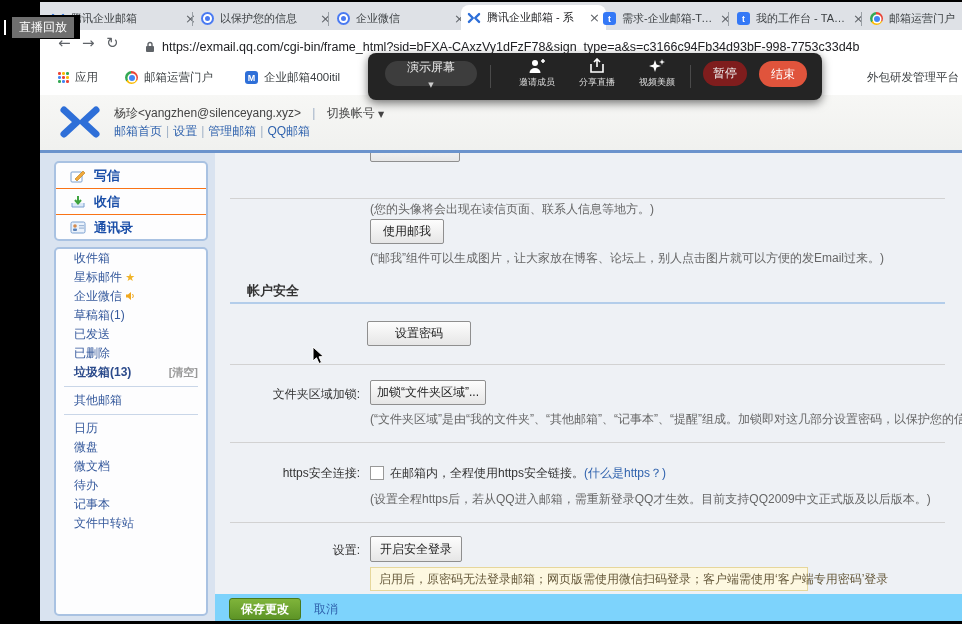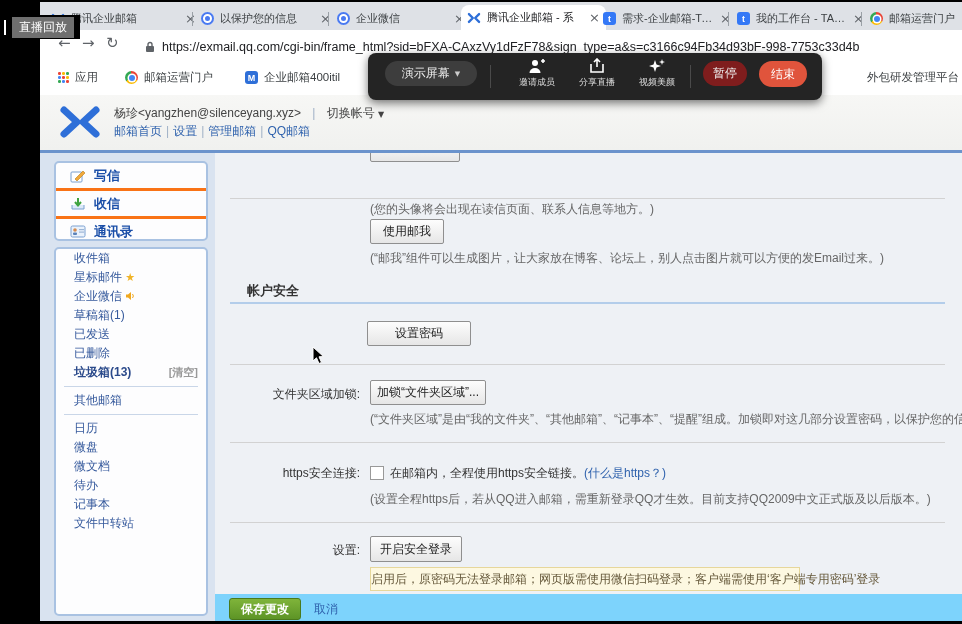"演示屏幕" .pill { flex-direction: none -> column }
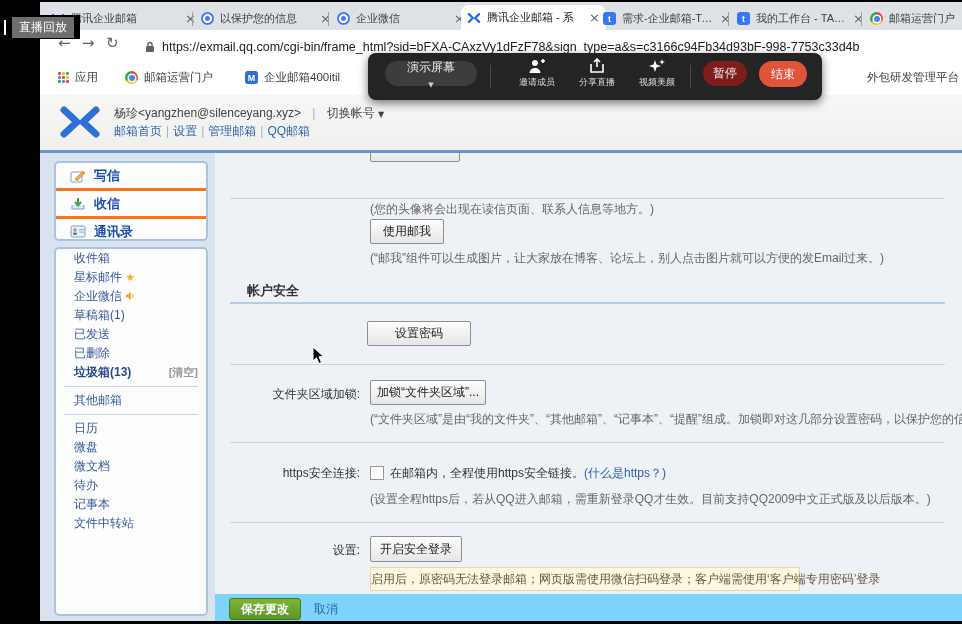"写信" .action-row { border-bottom: 3px solid #f97316 -> 1px solid #f97316 }
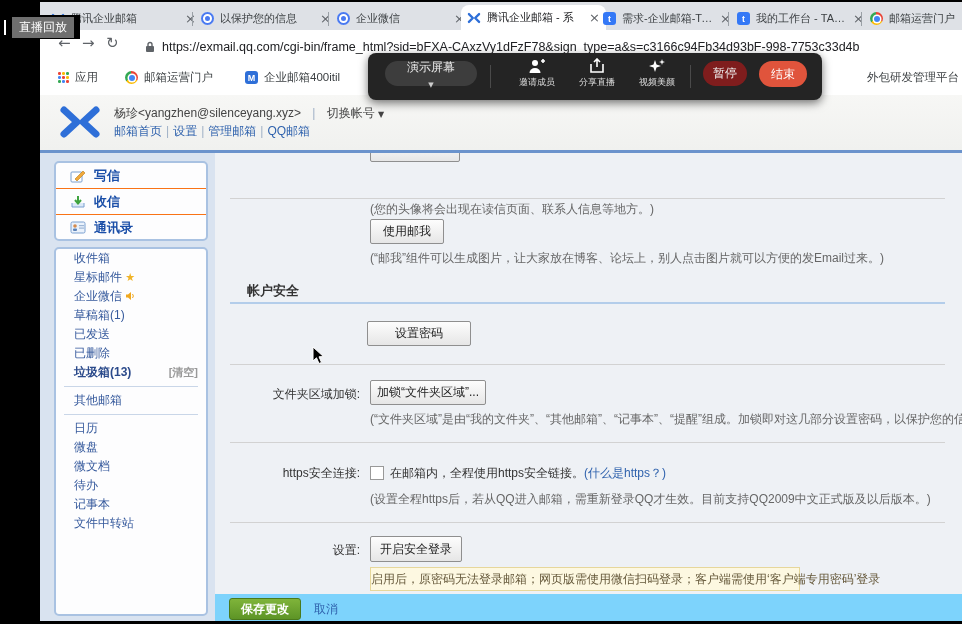"启用后，原密码无法登录邮箱；网页版需使用微信扫码登录；客户端需使用‘客户端专用密" #notice-box { padding-left: none -> 8px }
